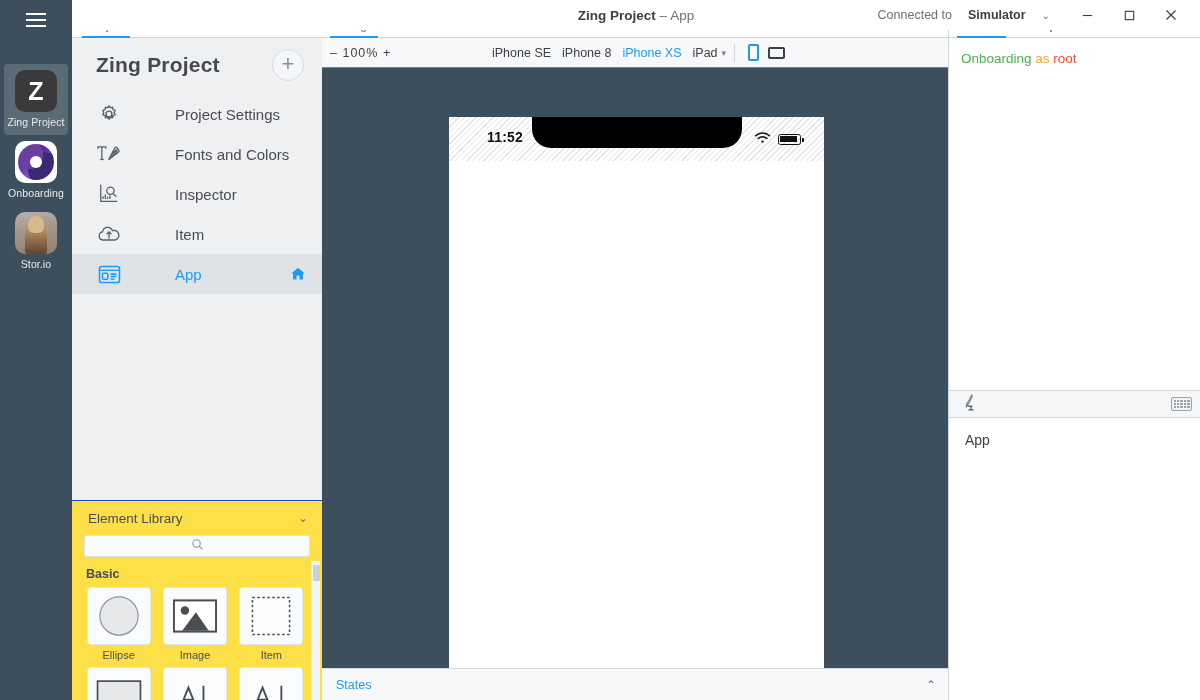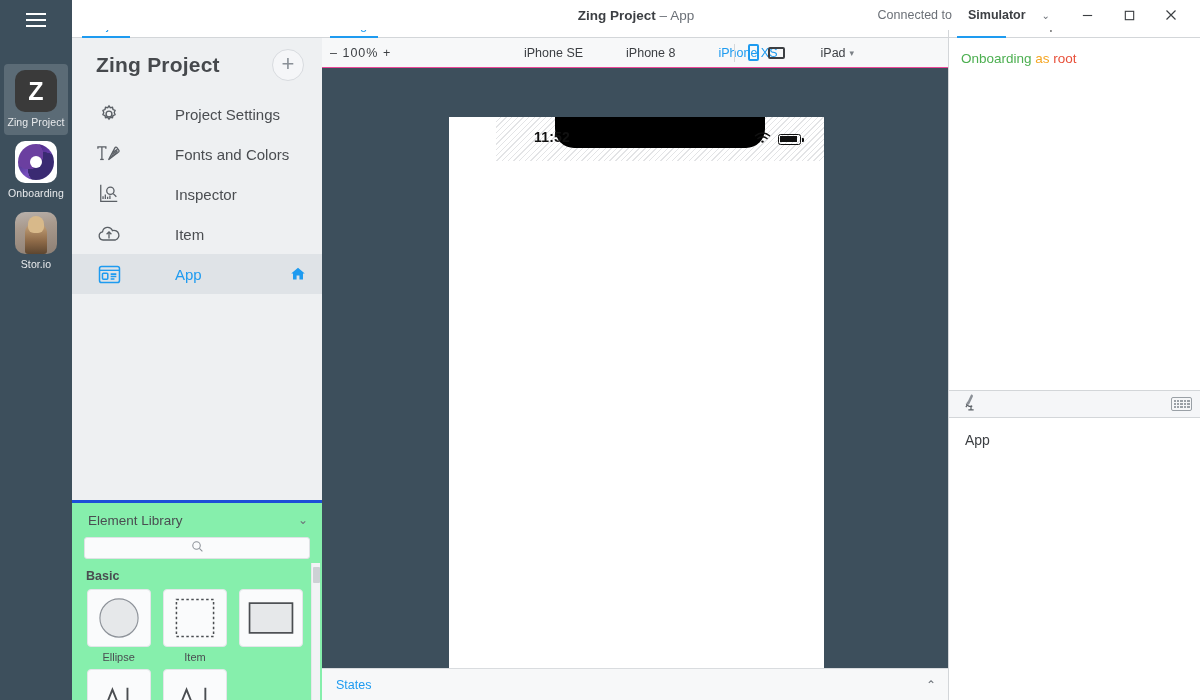"iPhone SE" .dev { margin-left: 32px -> none }
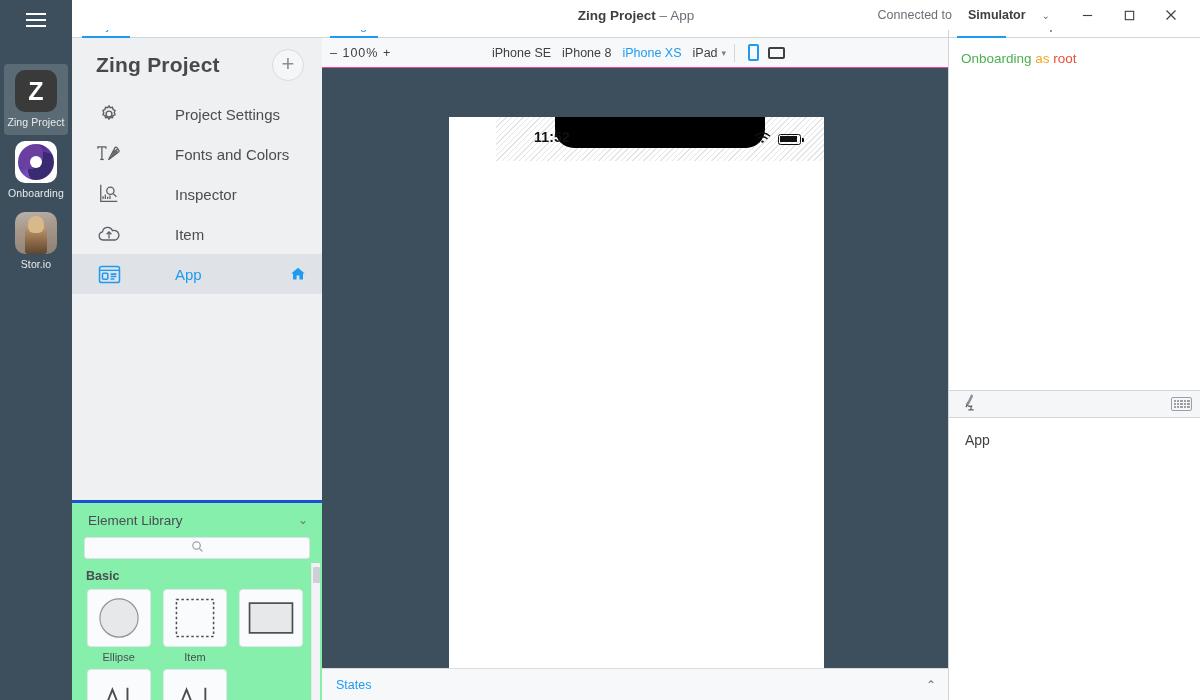"11:52" .statusbar { margin-left: 47px -> none }
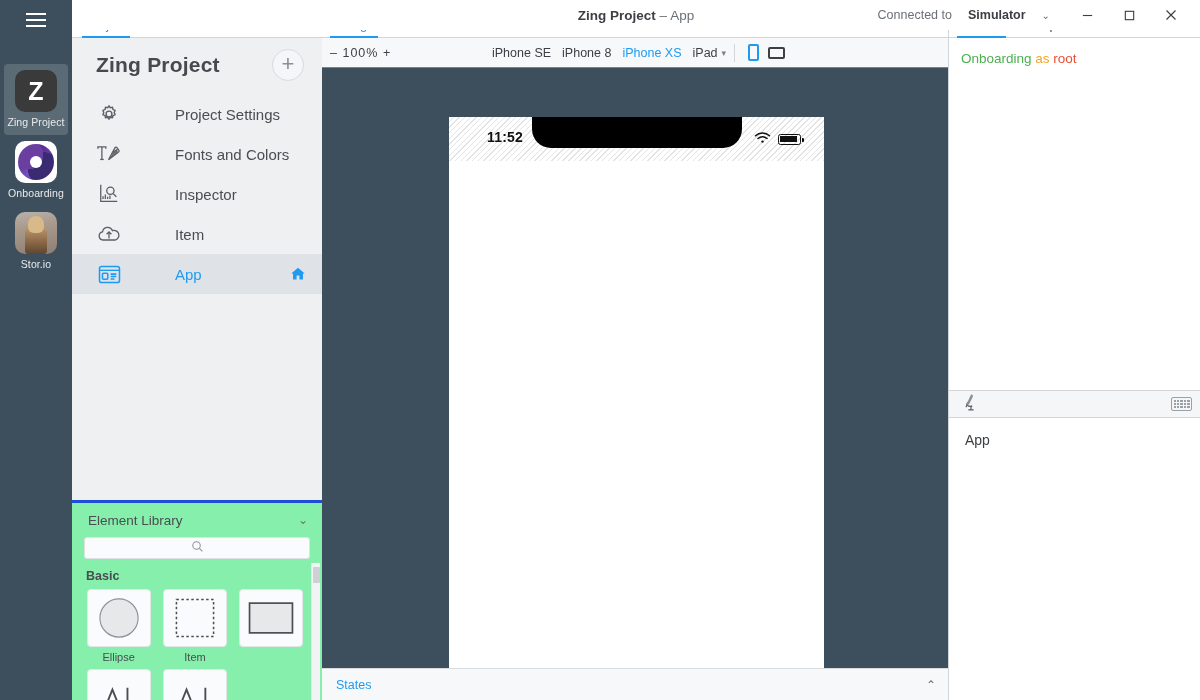"Element Library" .elib { background: #86efac -> #fde047; border-top: 3px solid #1d4ed8 -> 1px solid #1d4ed8 }
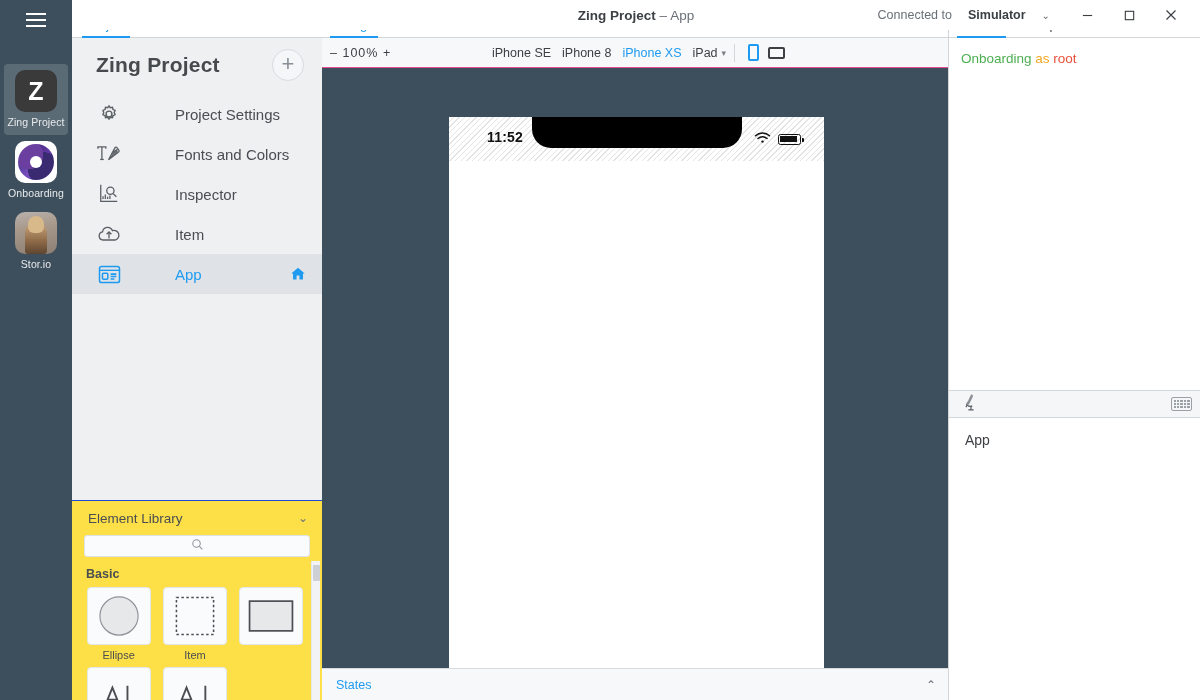"Image" div.cell { html: none -> <div> <div> <svg> <rect></rect> <circle></circle> <path></path> </svg> </div> <div>Image</div> </div> }
